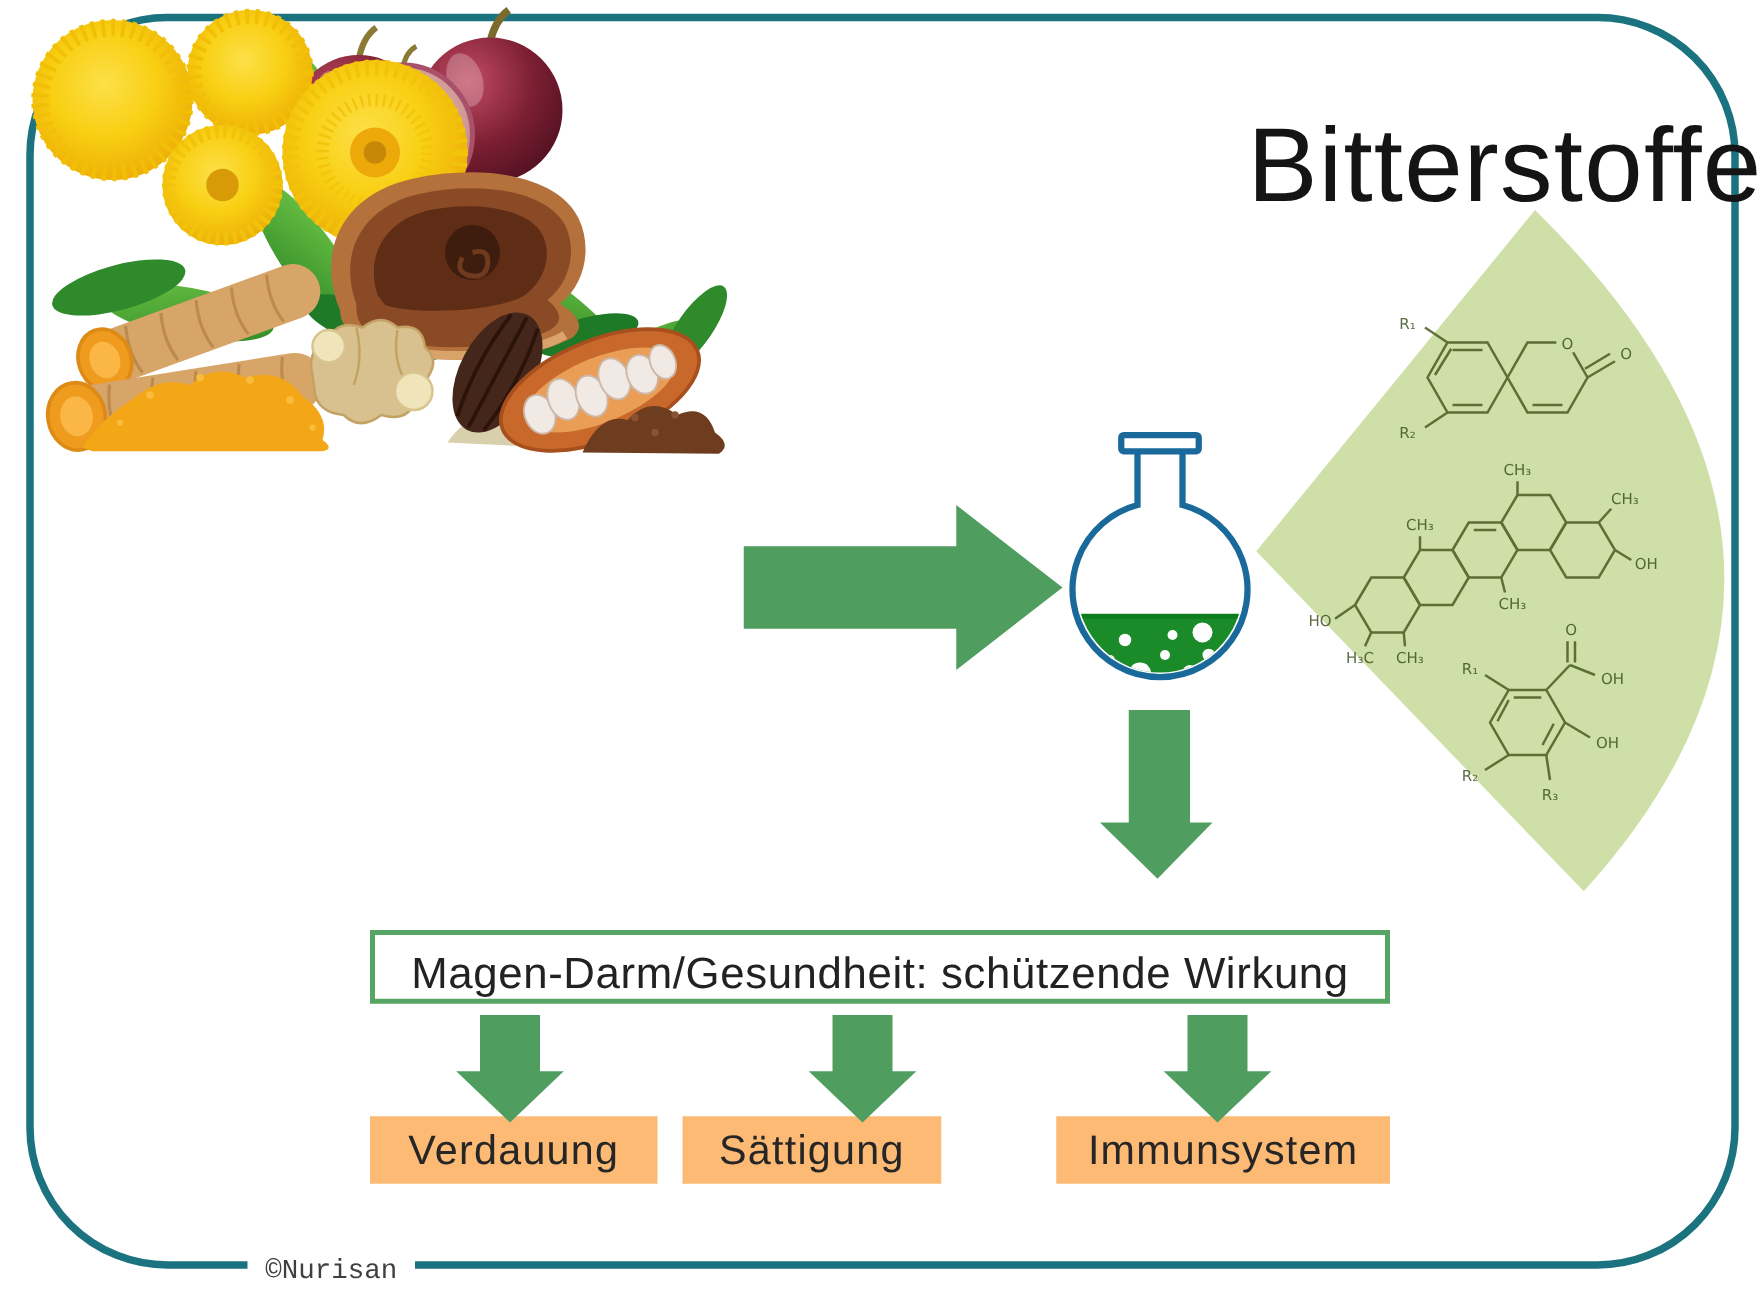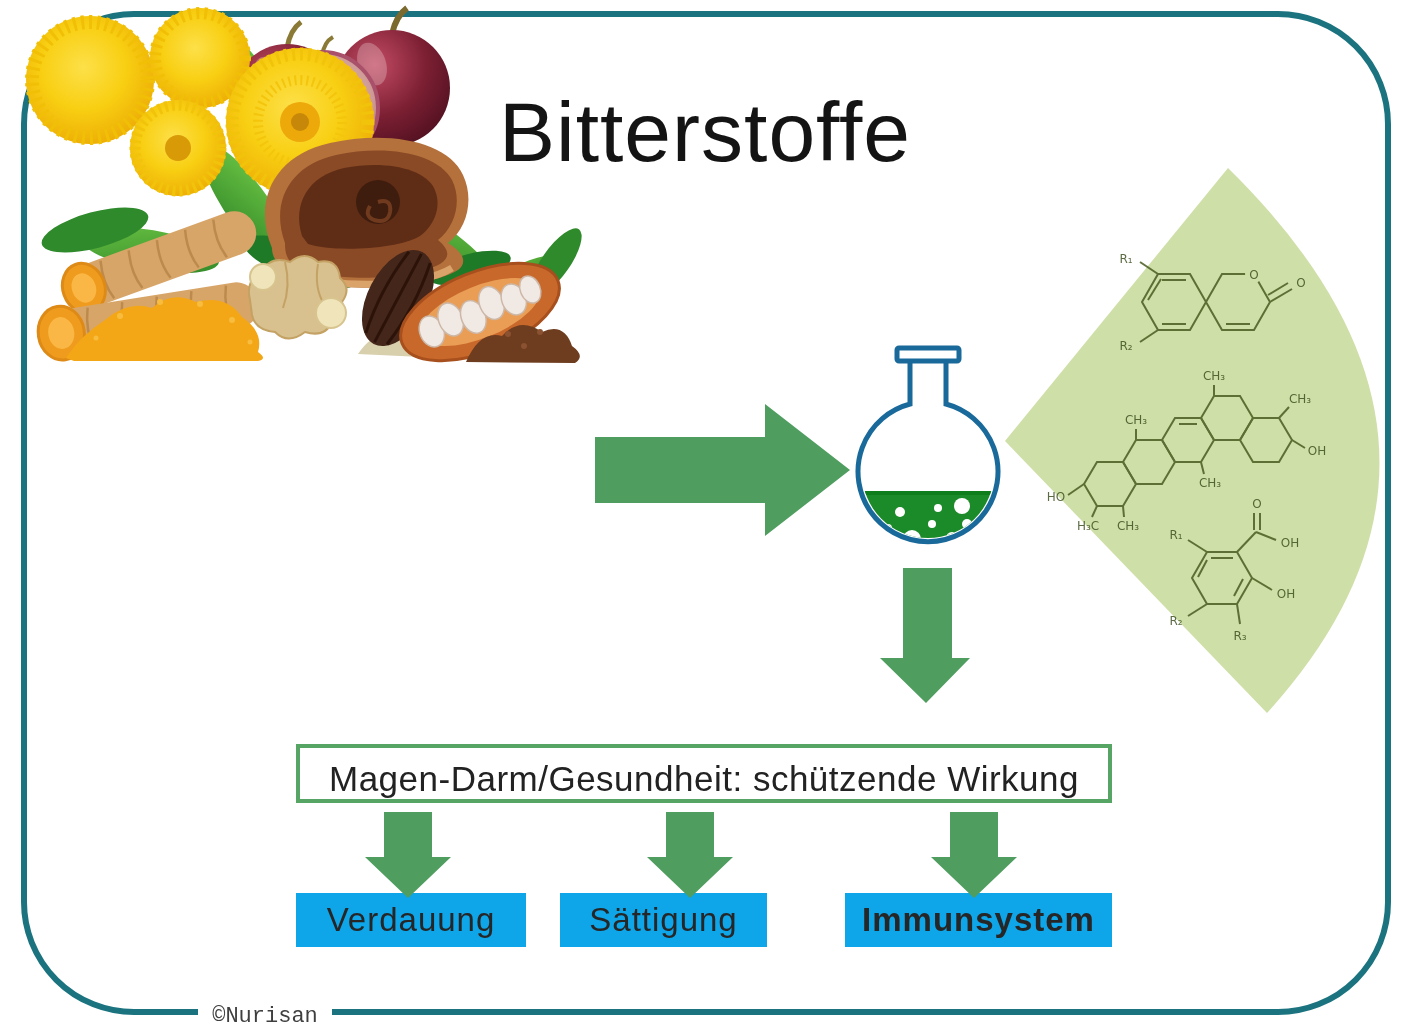"Bitterstoffe" #title { text-align: center -> right }
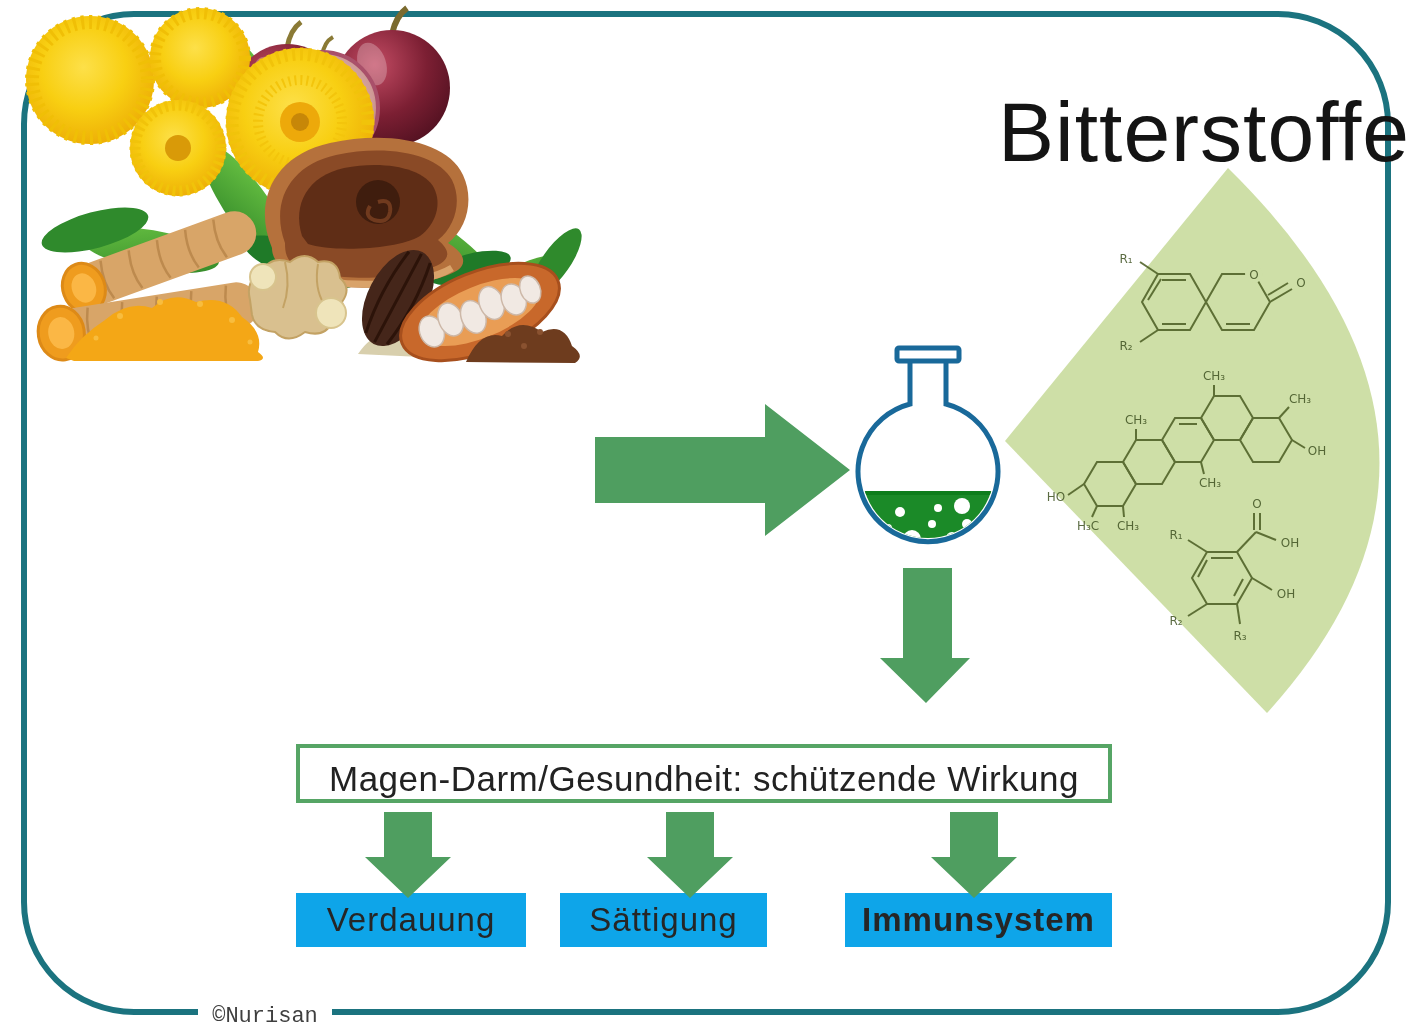"Verdauung" .outcome { background: #0ea5e9 -> #fdba74 }
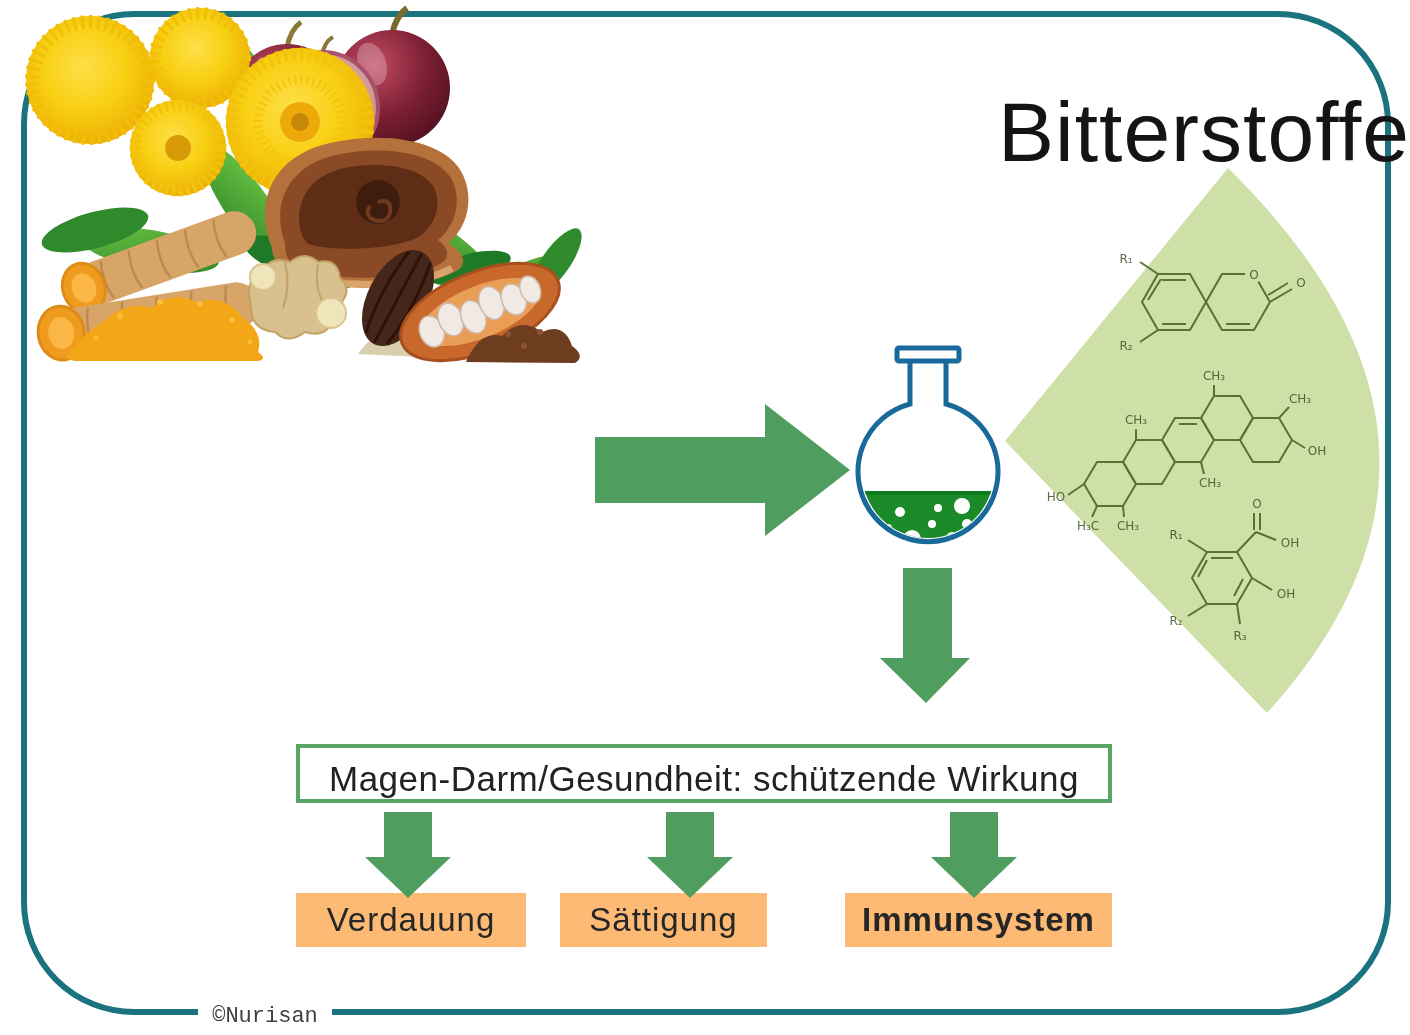"Sättigung" #outcome-1 { left: 560px -> 546px }
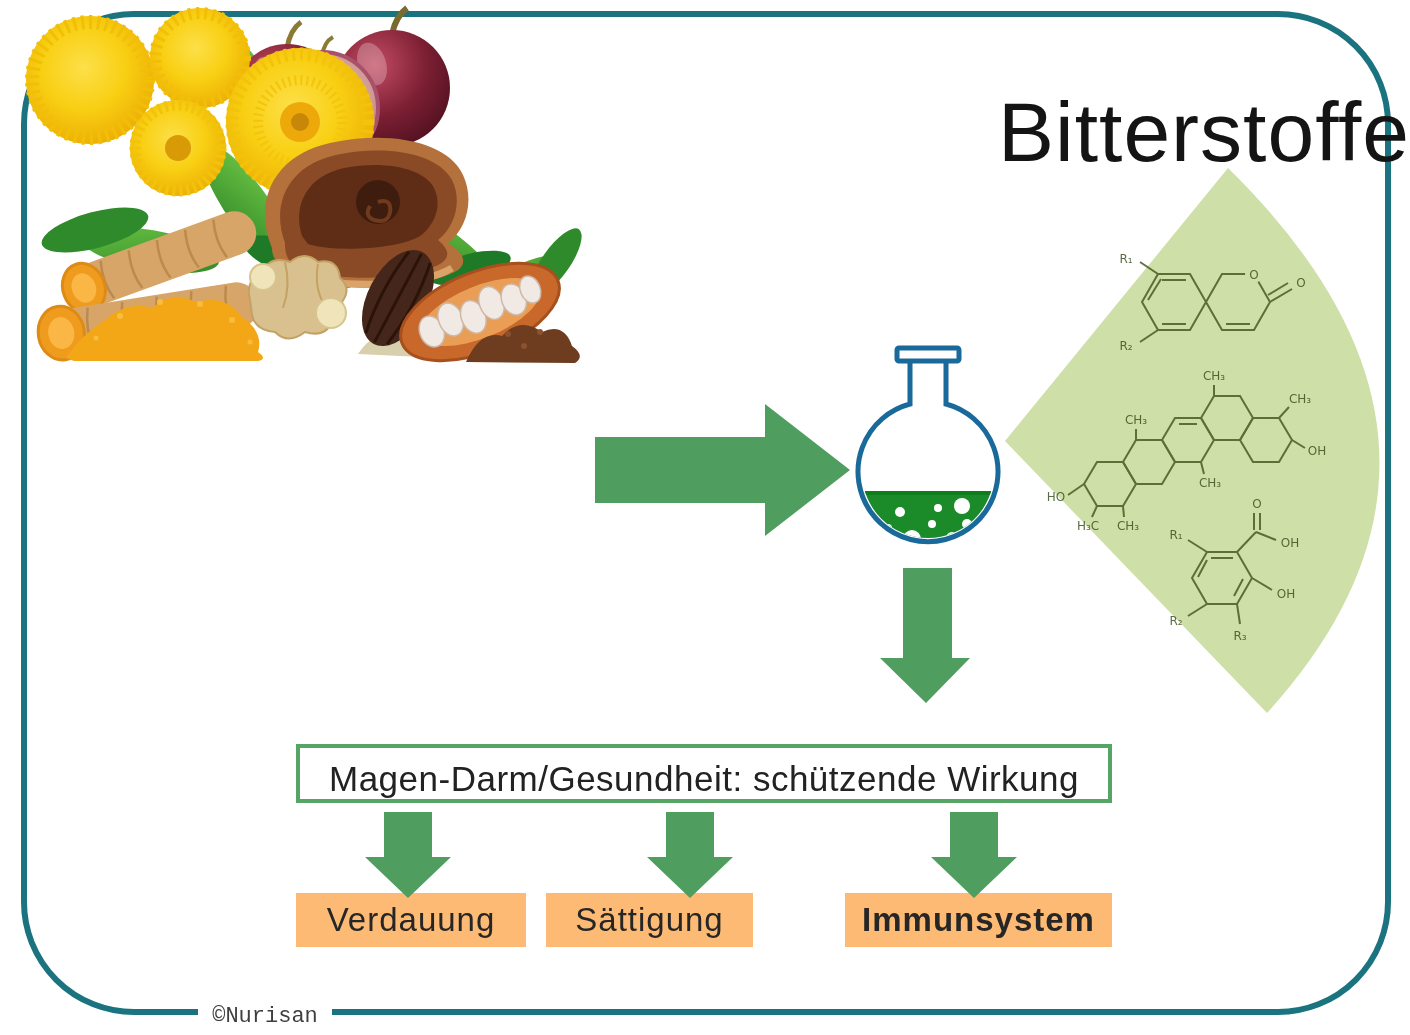"Immunsystem" #outcome-2 { font-weight: bold -> none }
